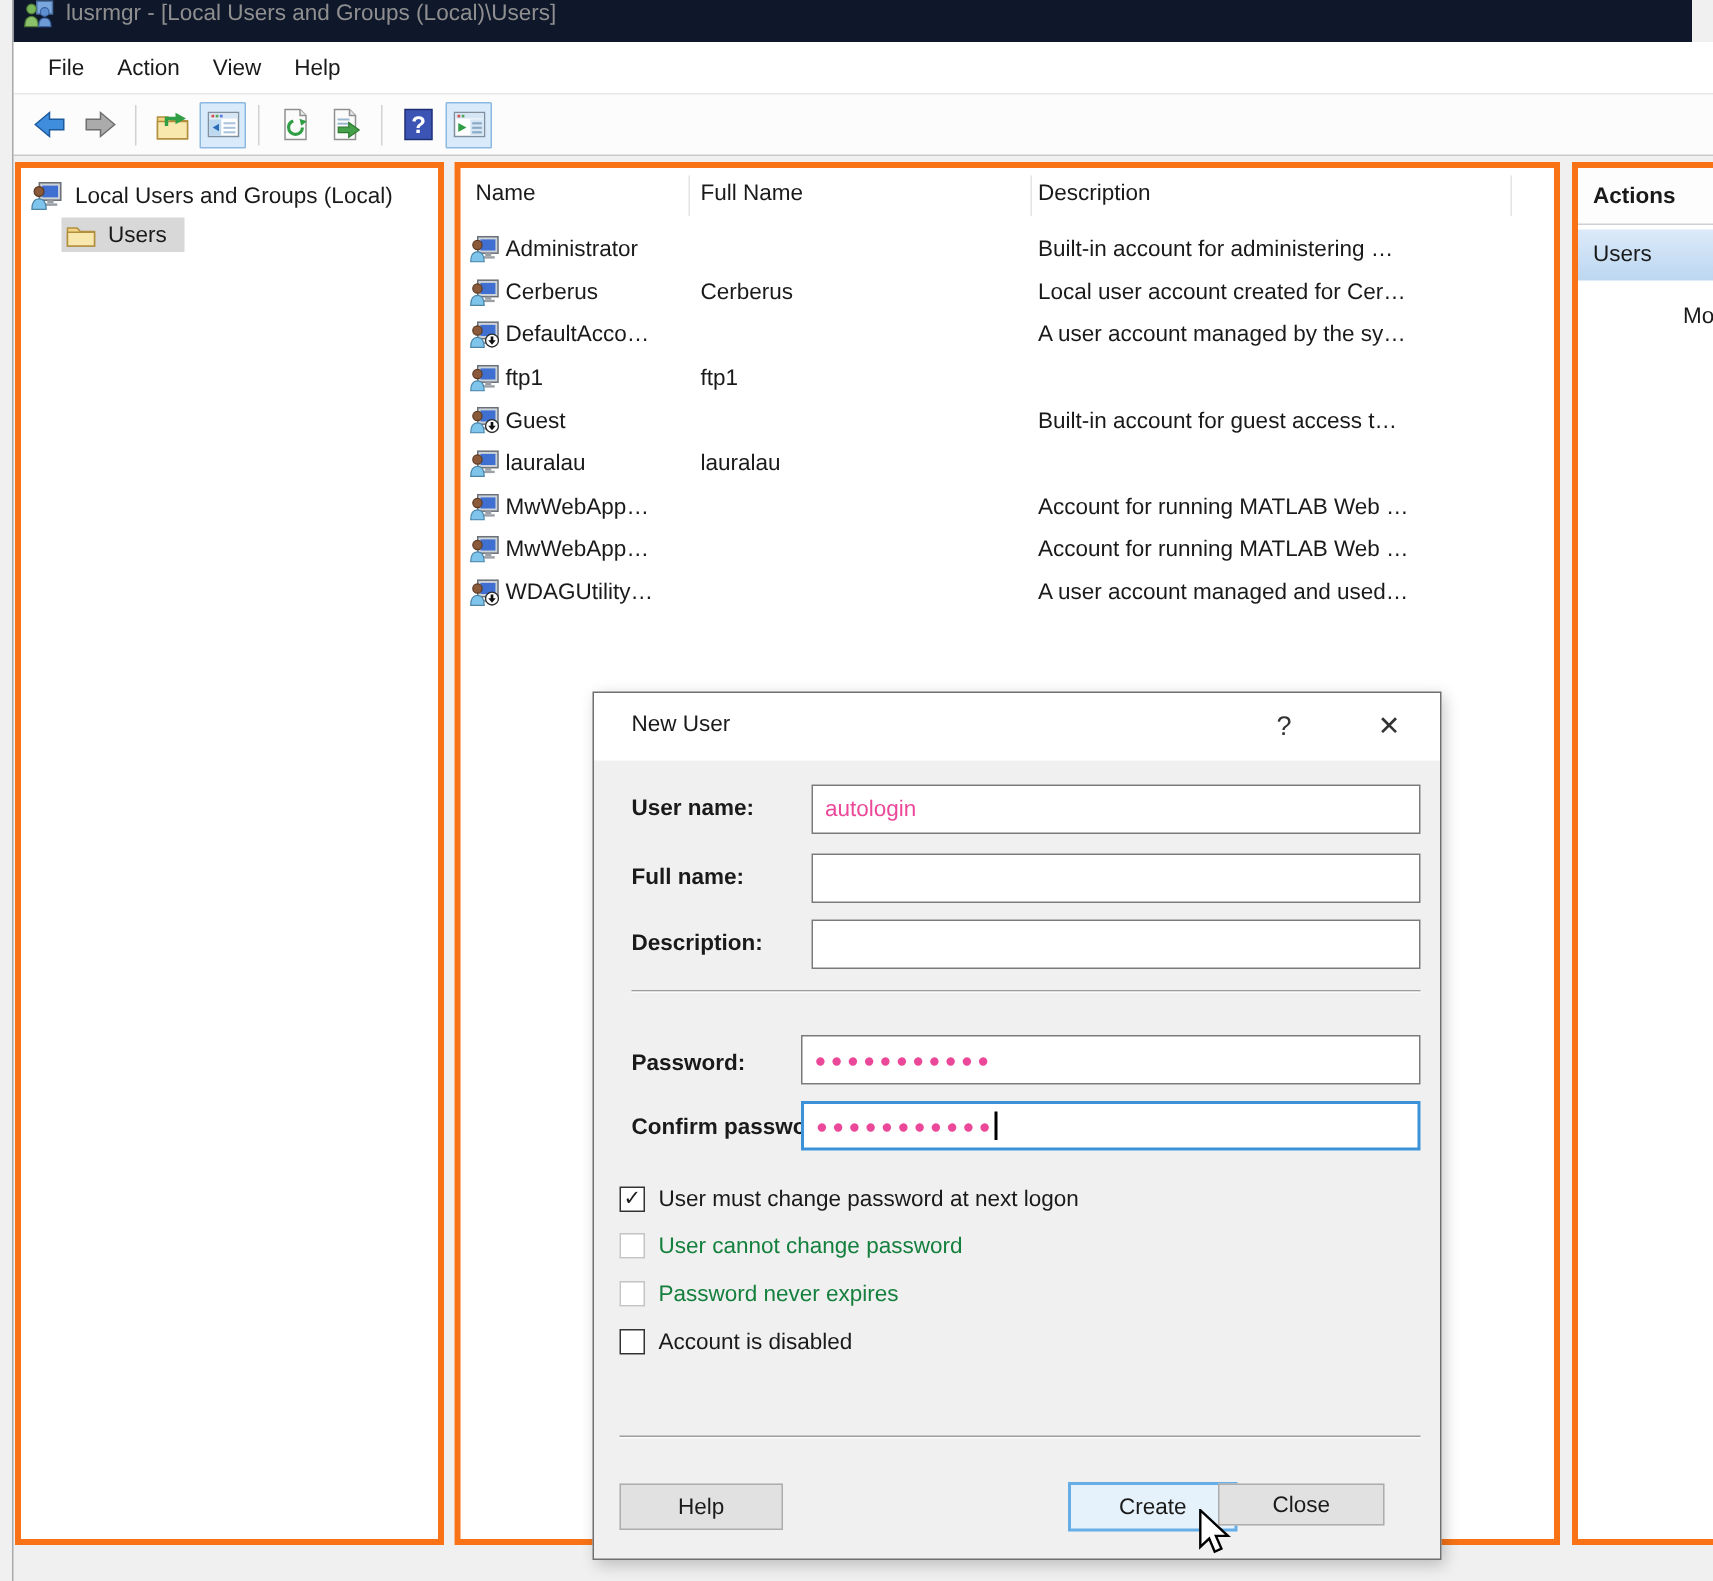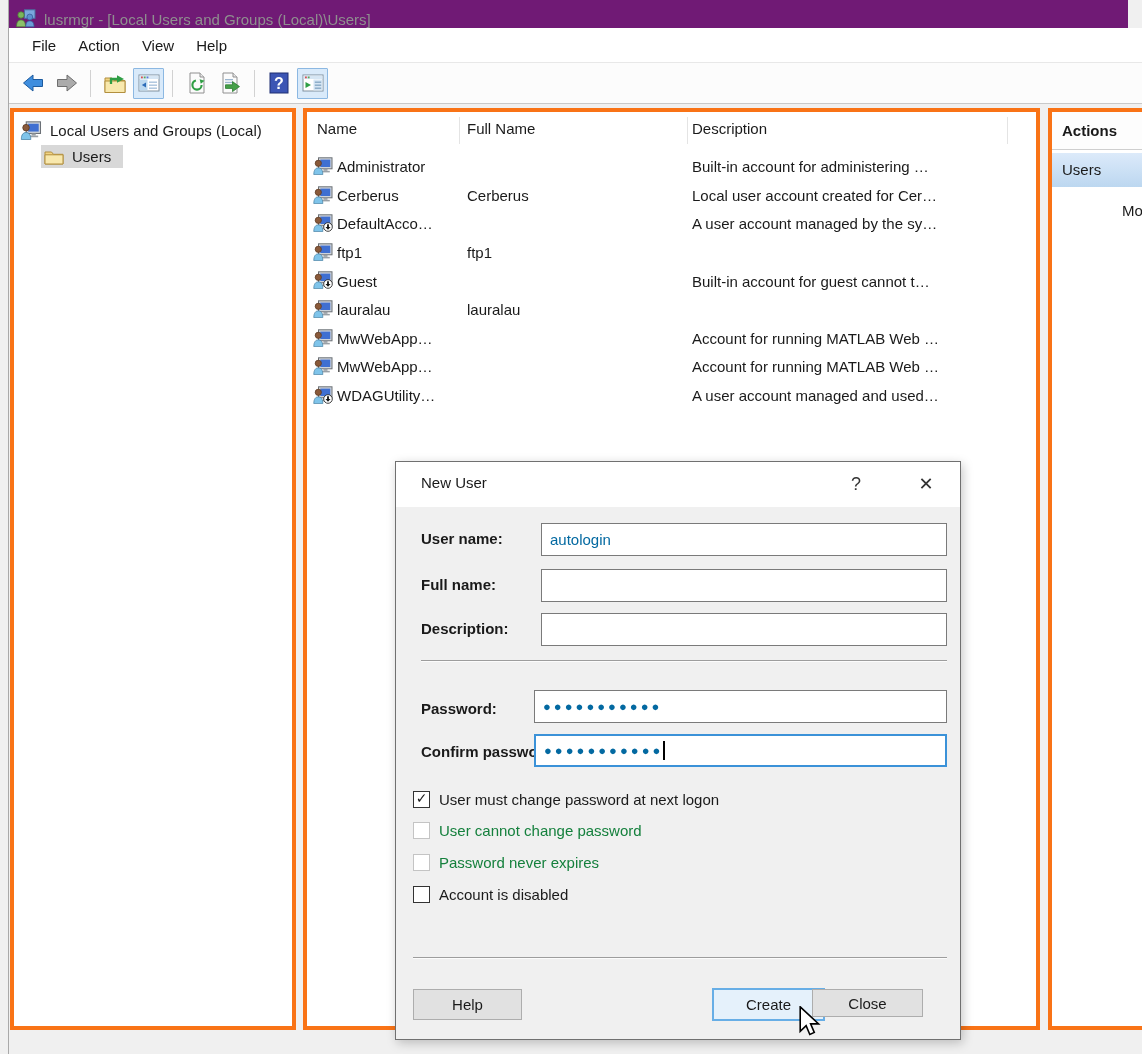"lusrmgr - [Local Users and" .titlebar { align-items: flex-end -> flex-start; background: #701a75 -> #0f172a }
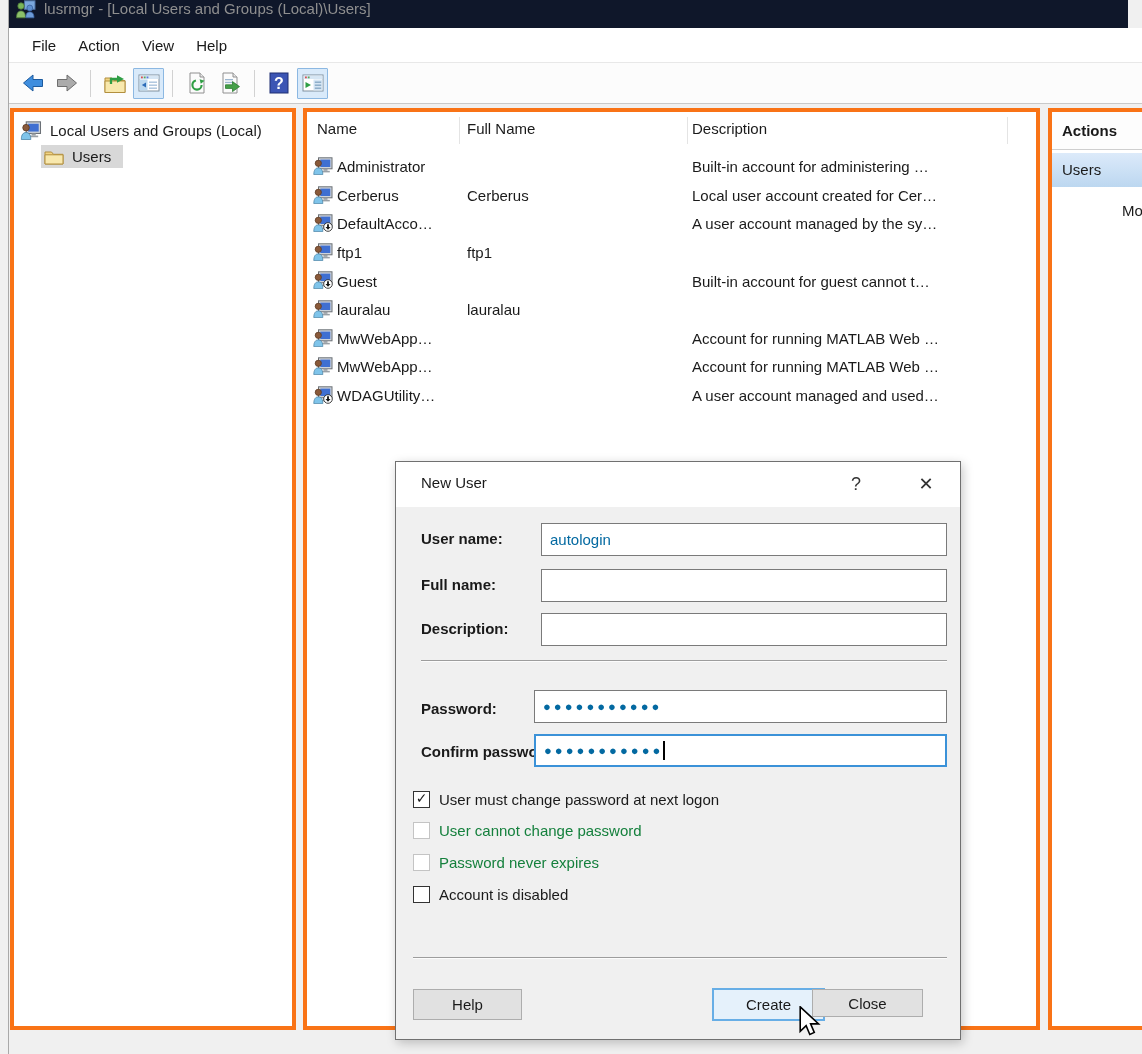"Built-in account for guest cannot" span.cell { text: cannot -> access }
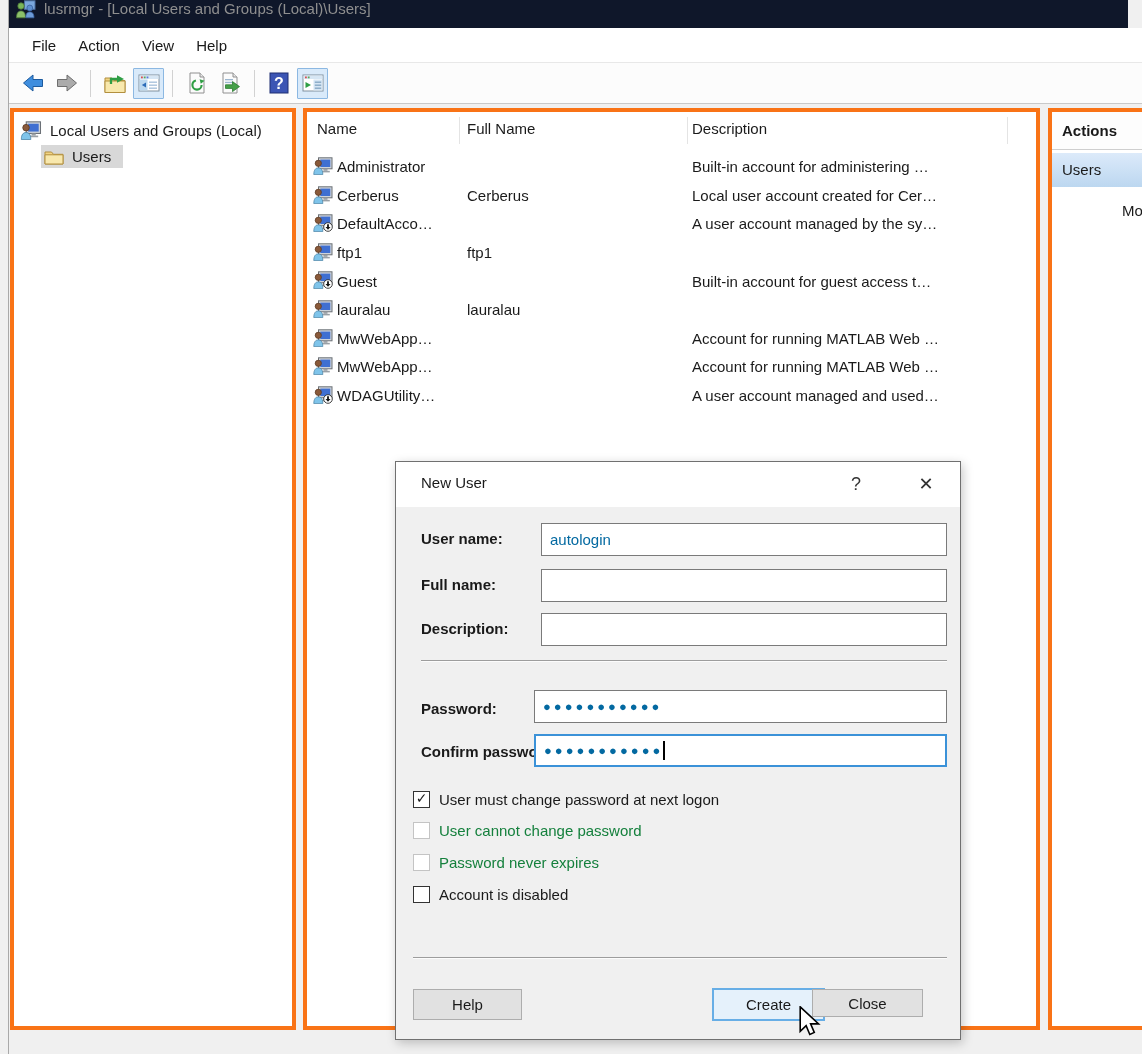"autologin" .dlg-input { color: #0369a1 -> #ec4899 }
